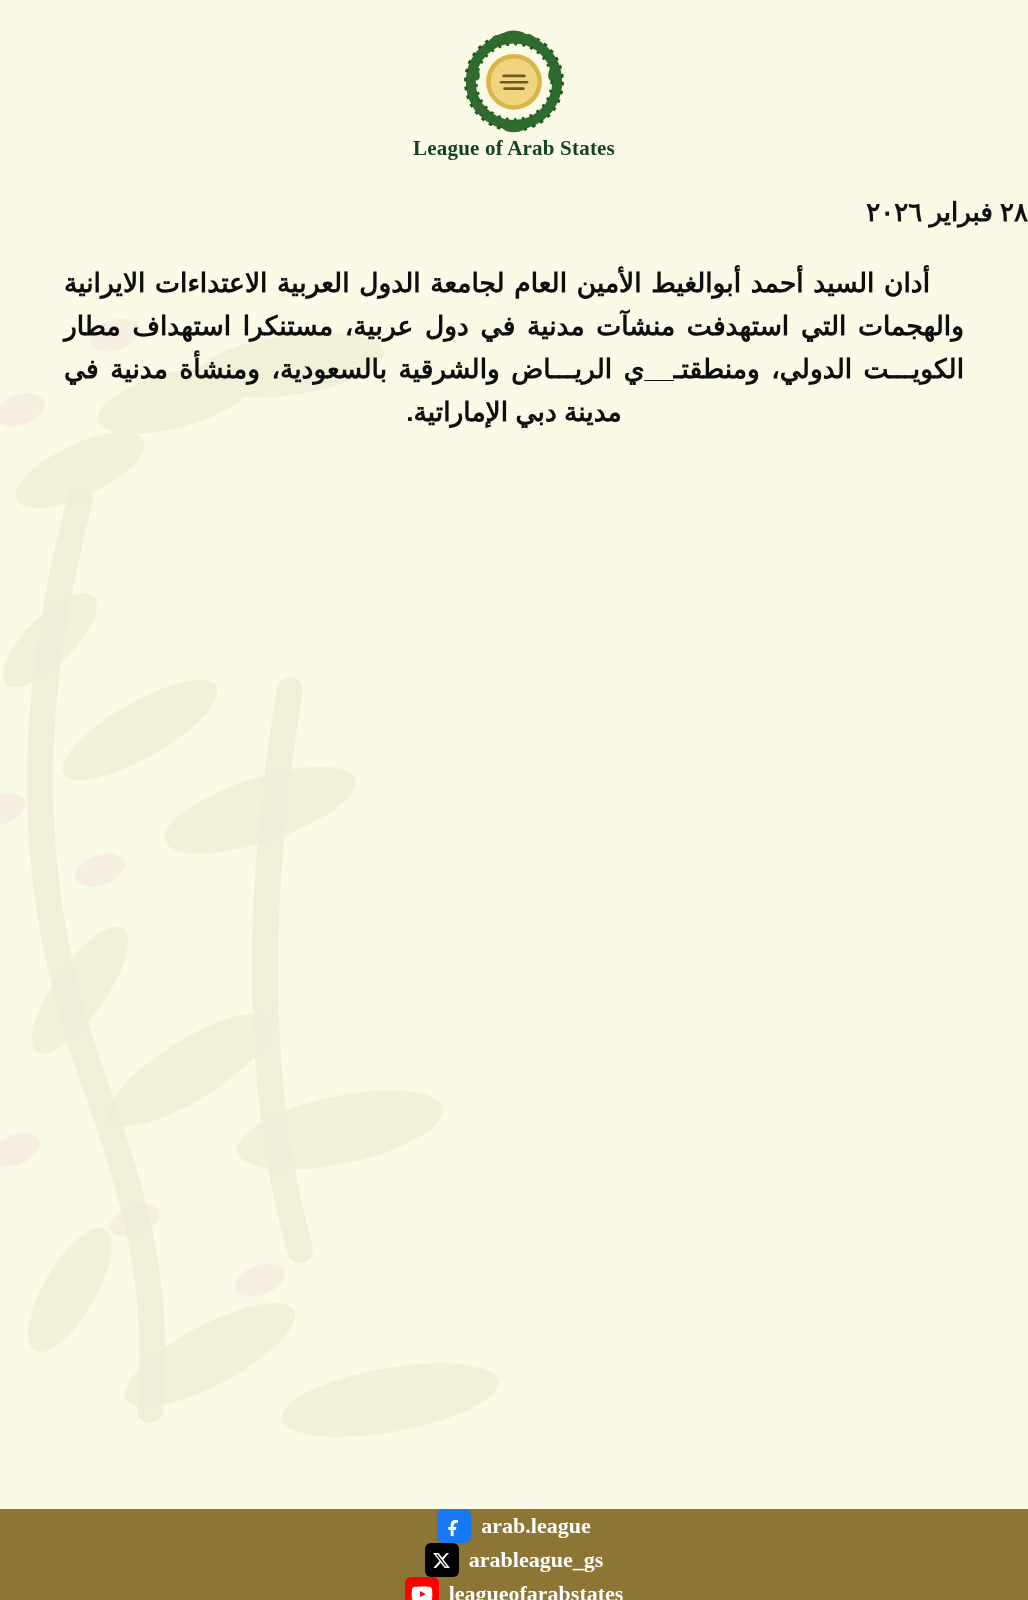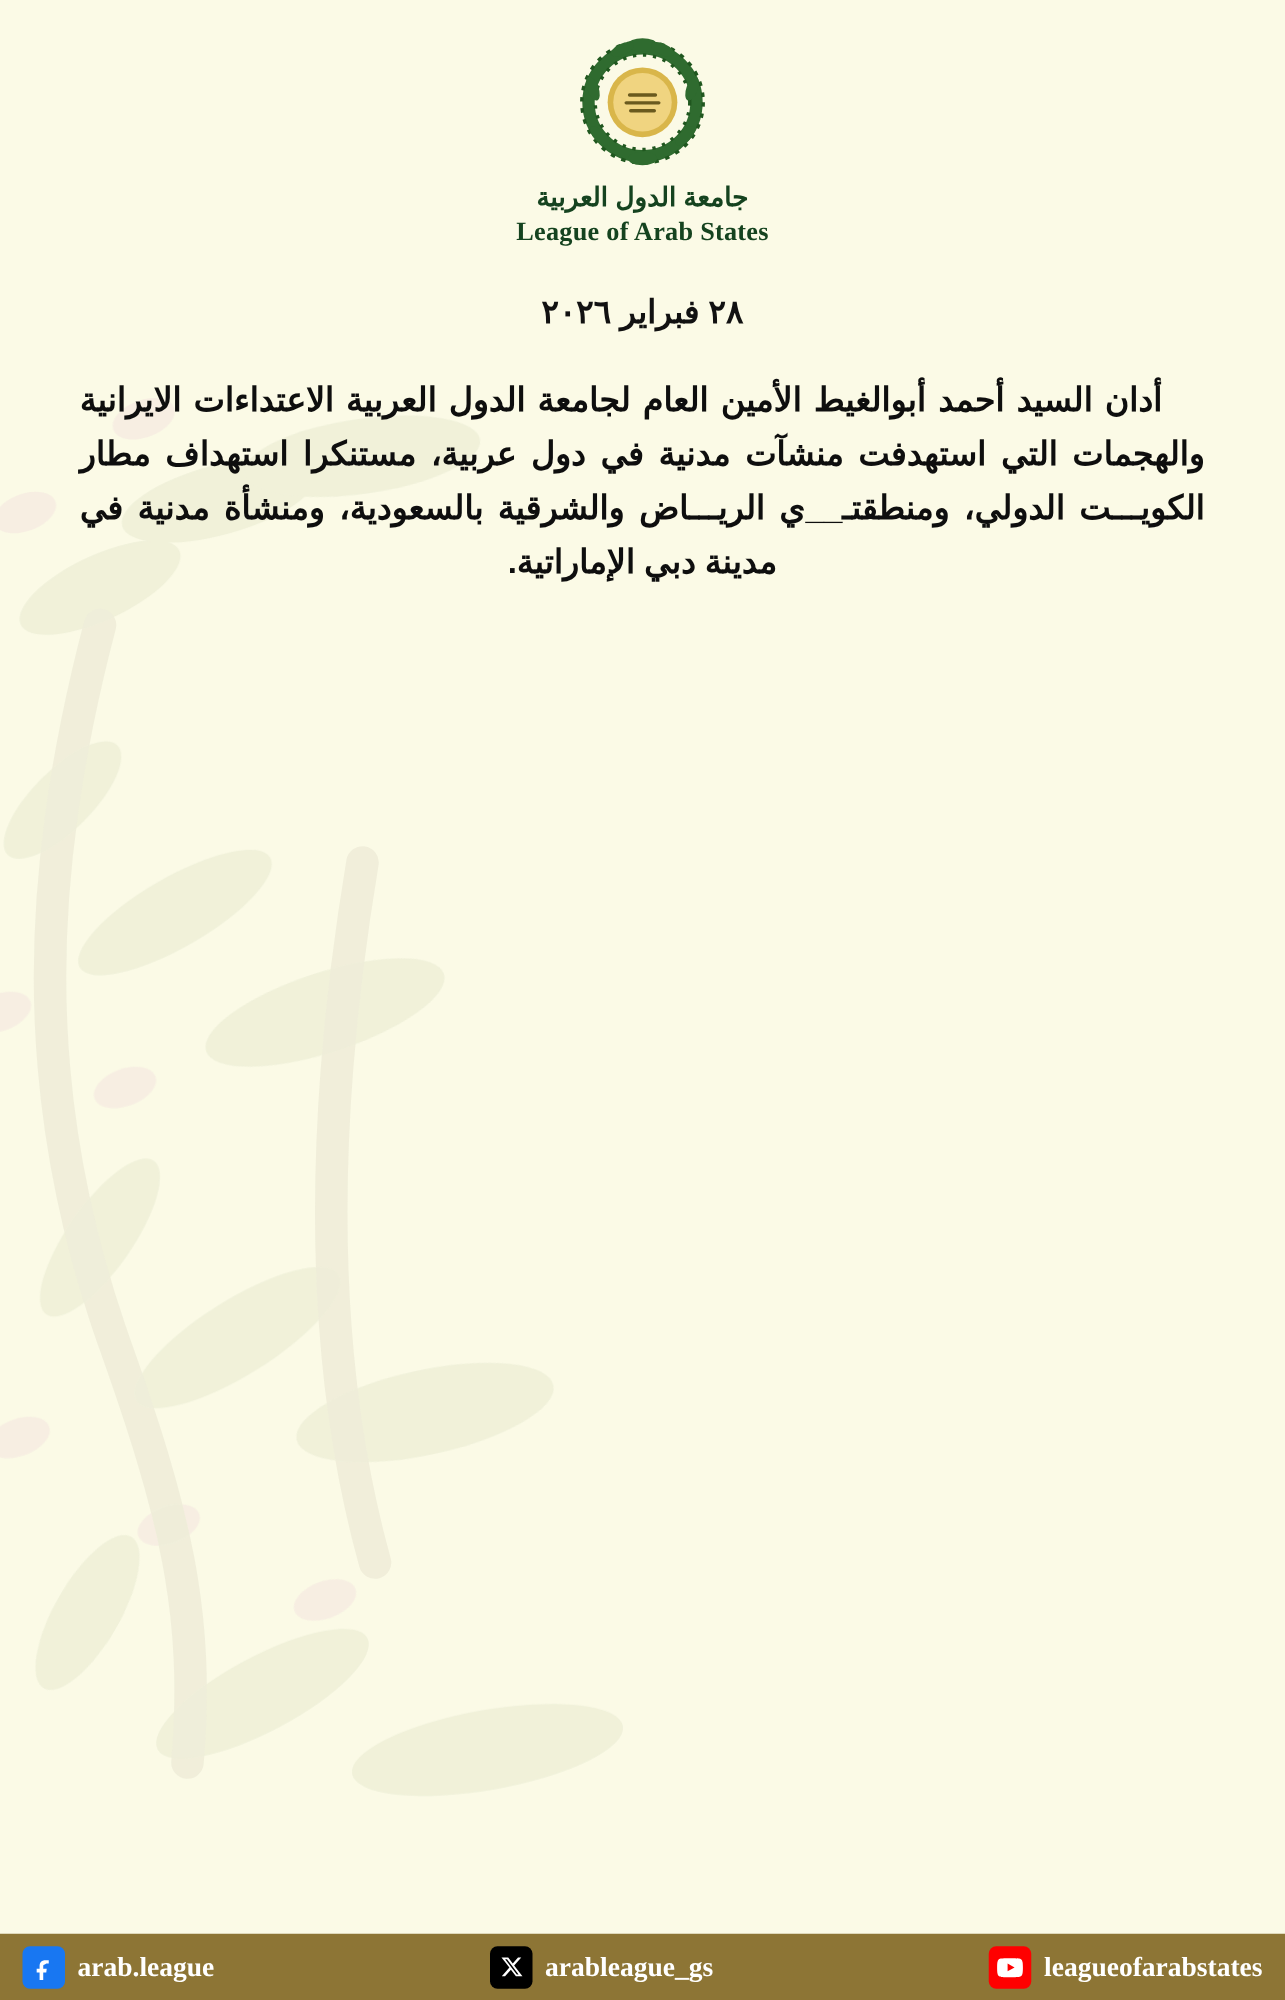"جامعة الدول العربية" div.org-name-ar { html: <div>جامعة الدول العربية</div> -> none }
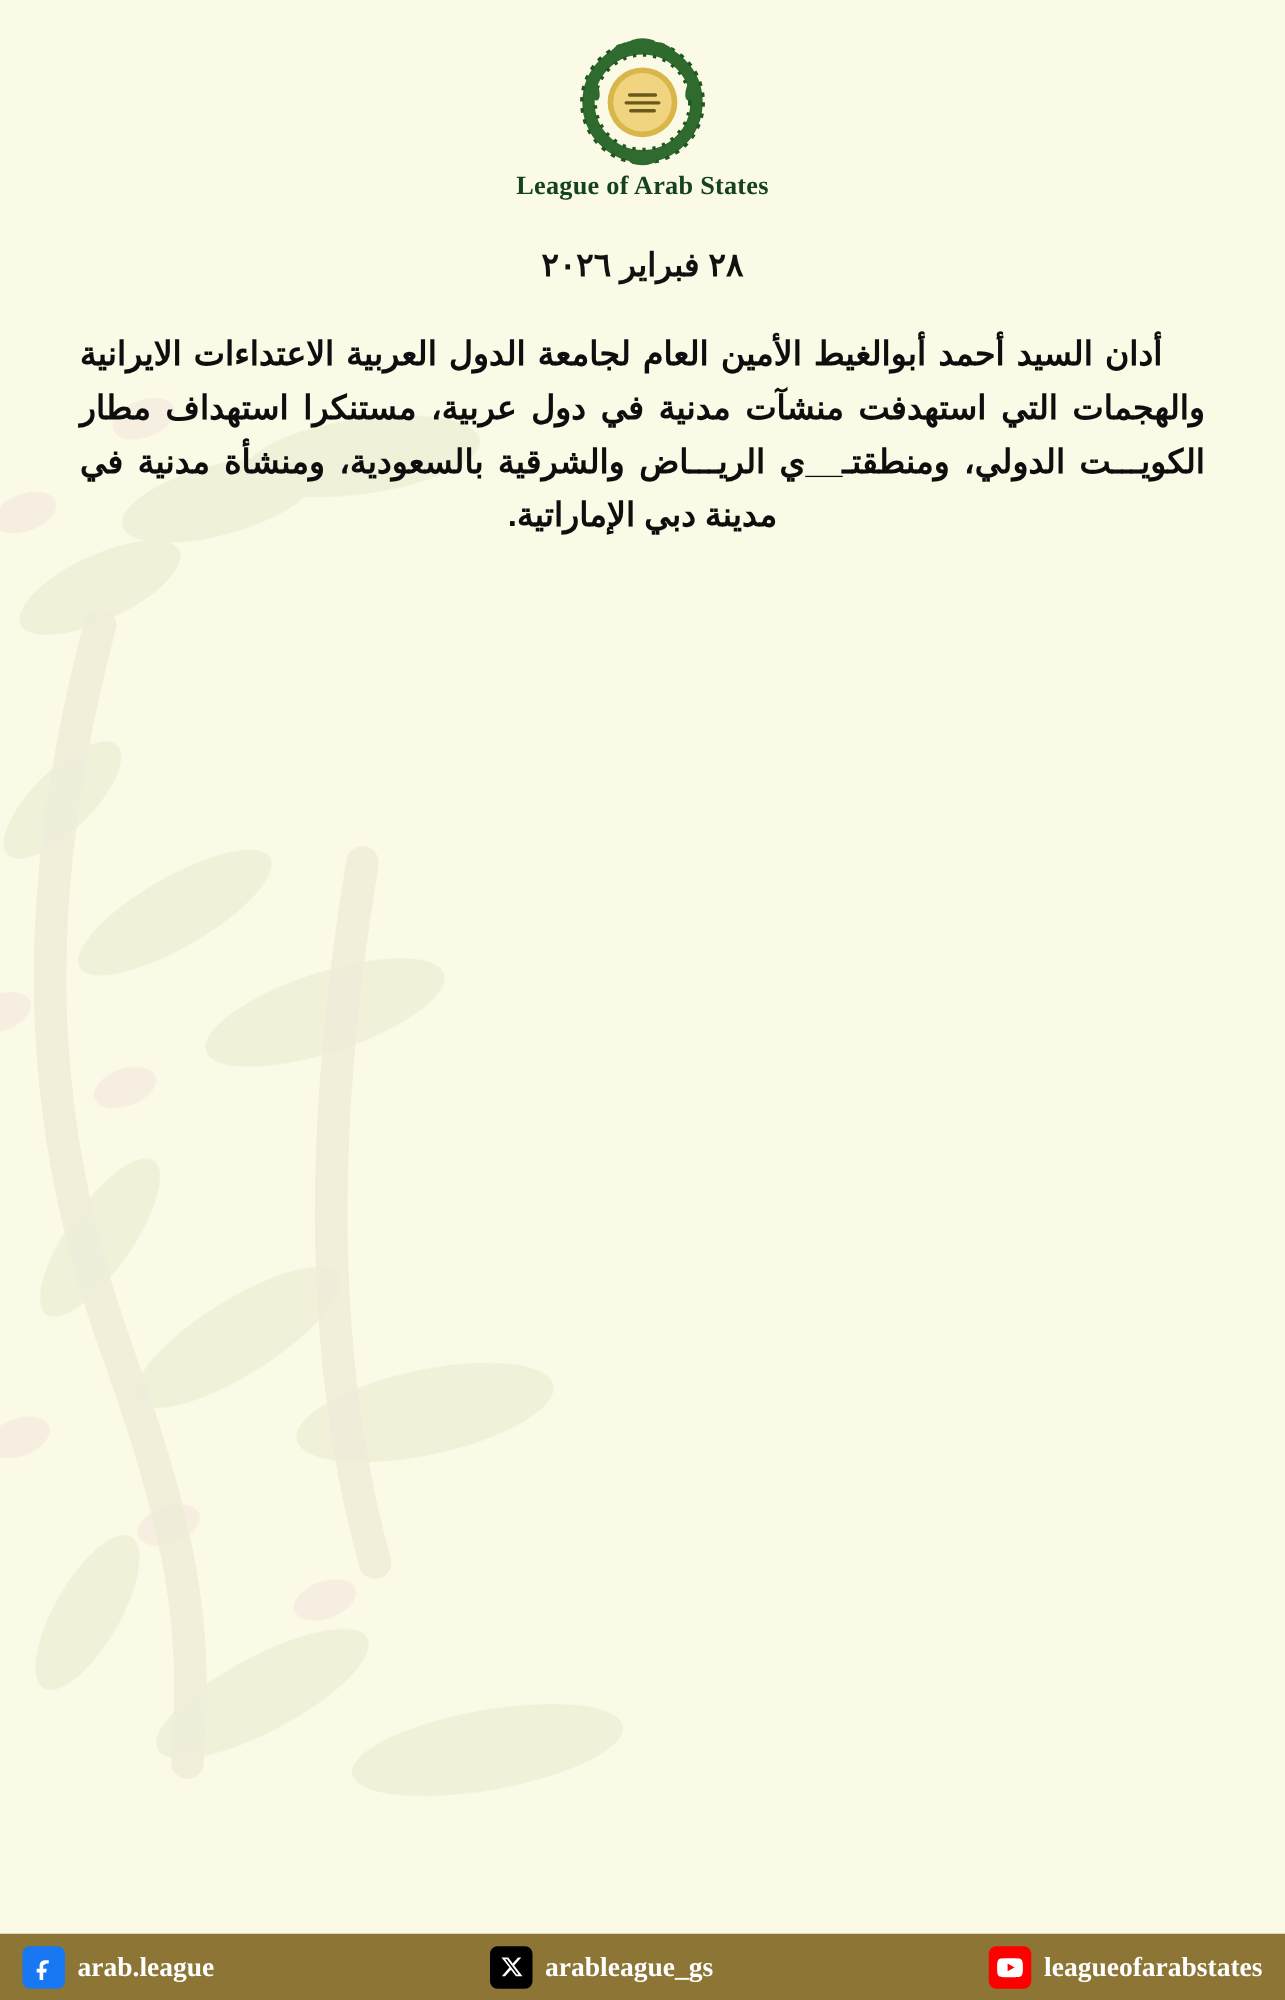"٢٨ فبراير ٢٠٢٦" .date { text-align: center -> right }
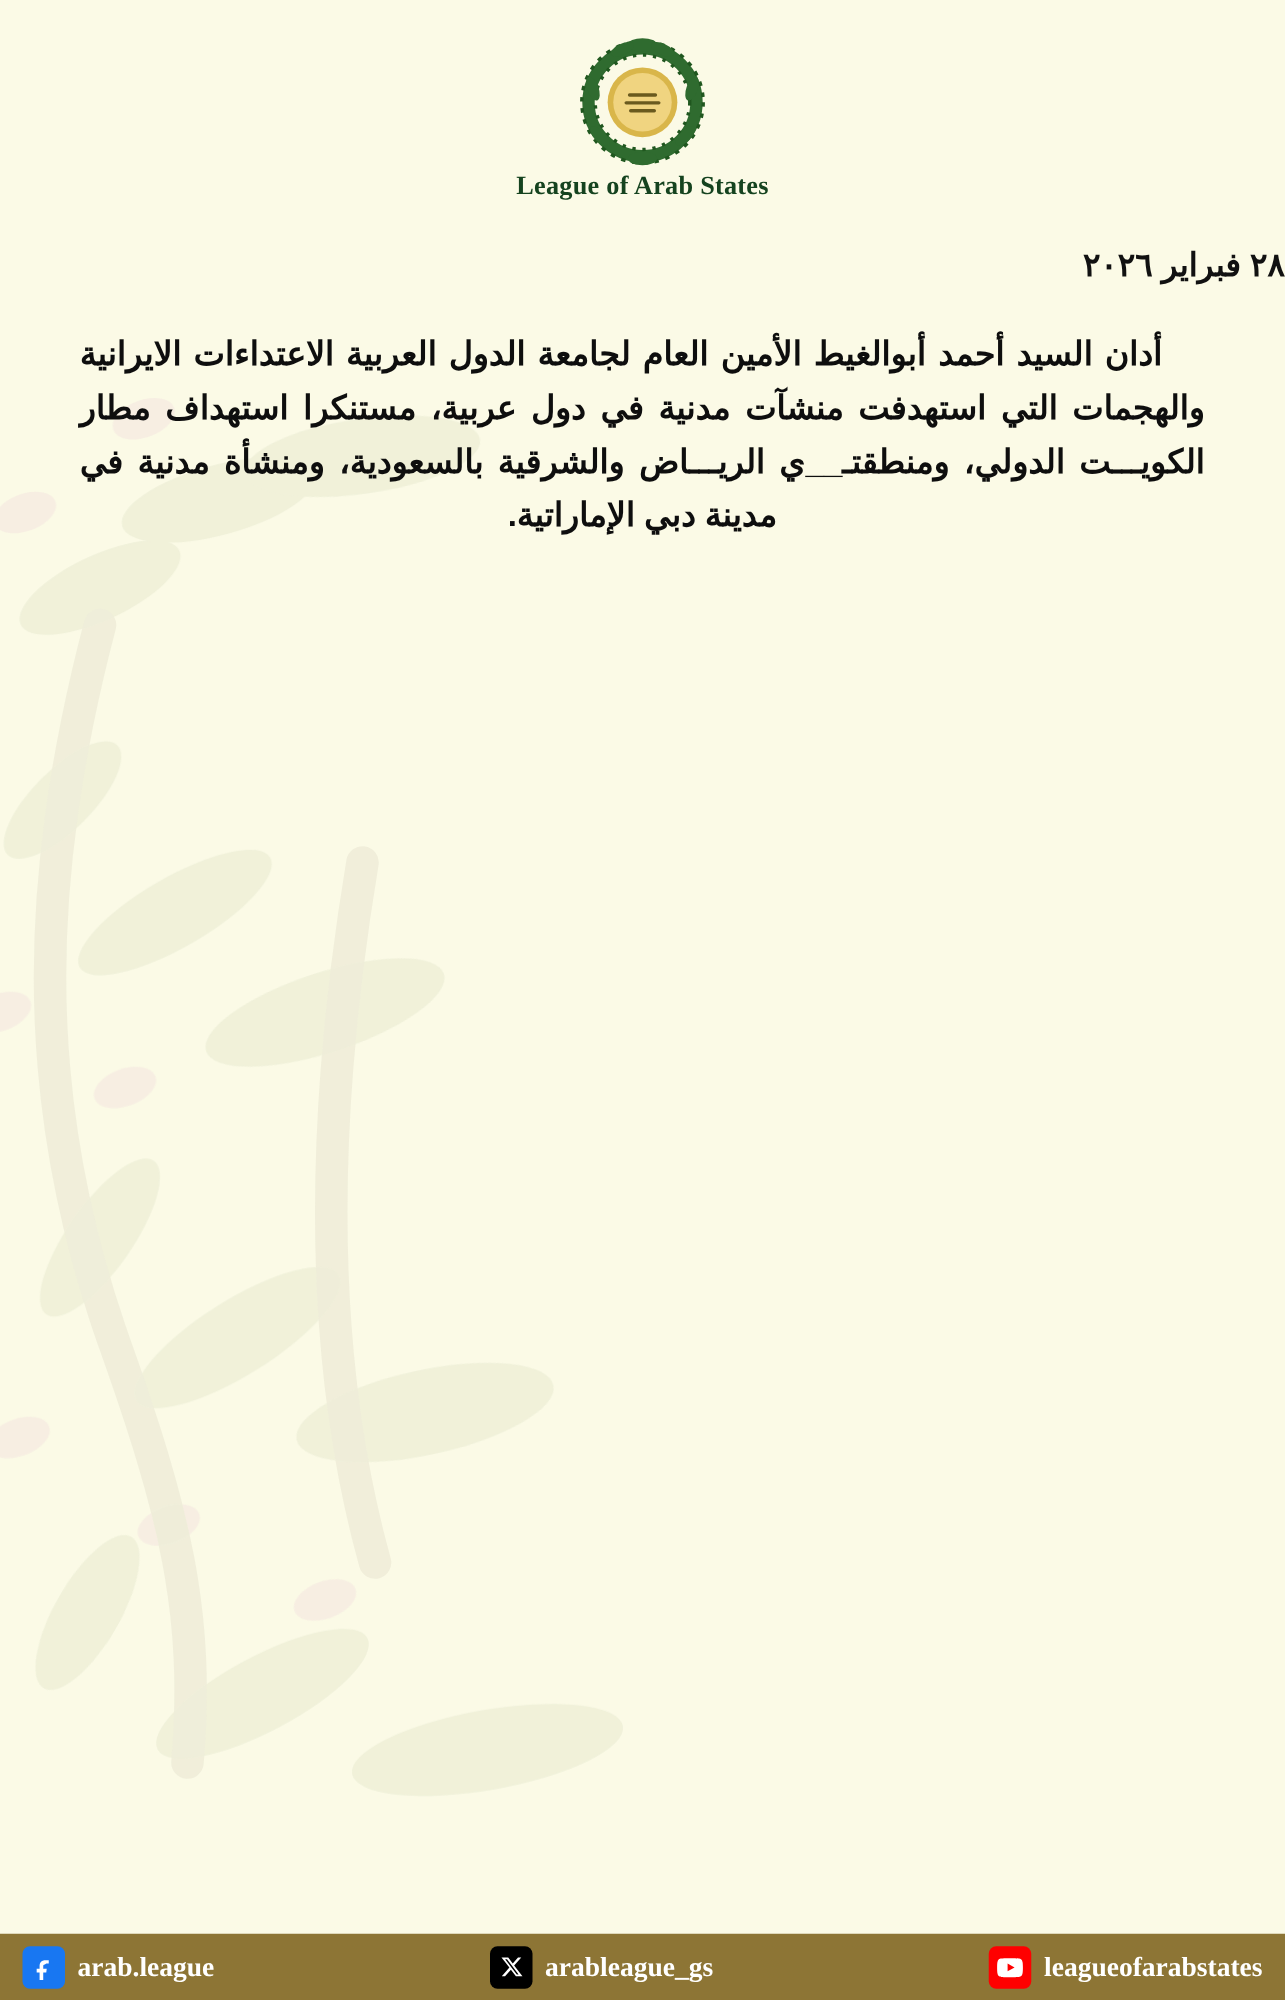"arab.league" .footer { flex-direction: none -> column; height: 53px -> 91px }
